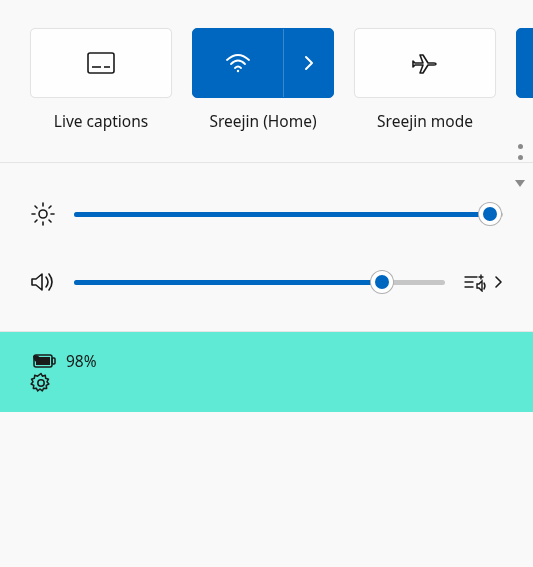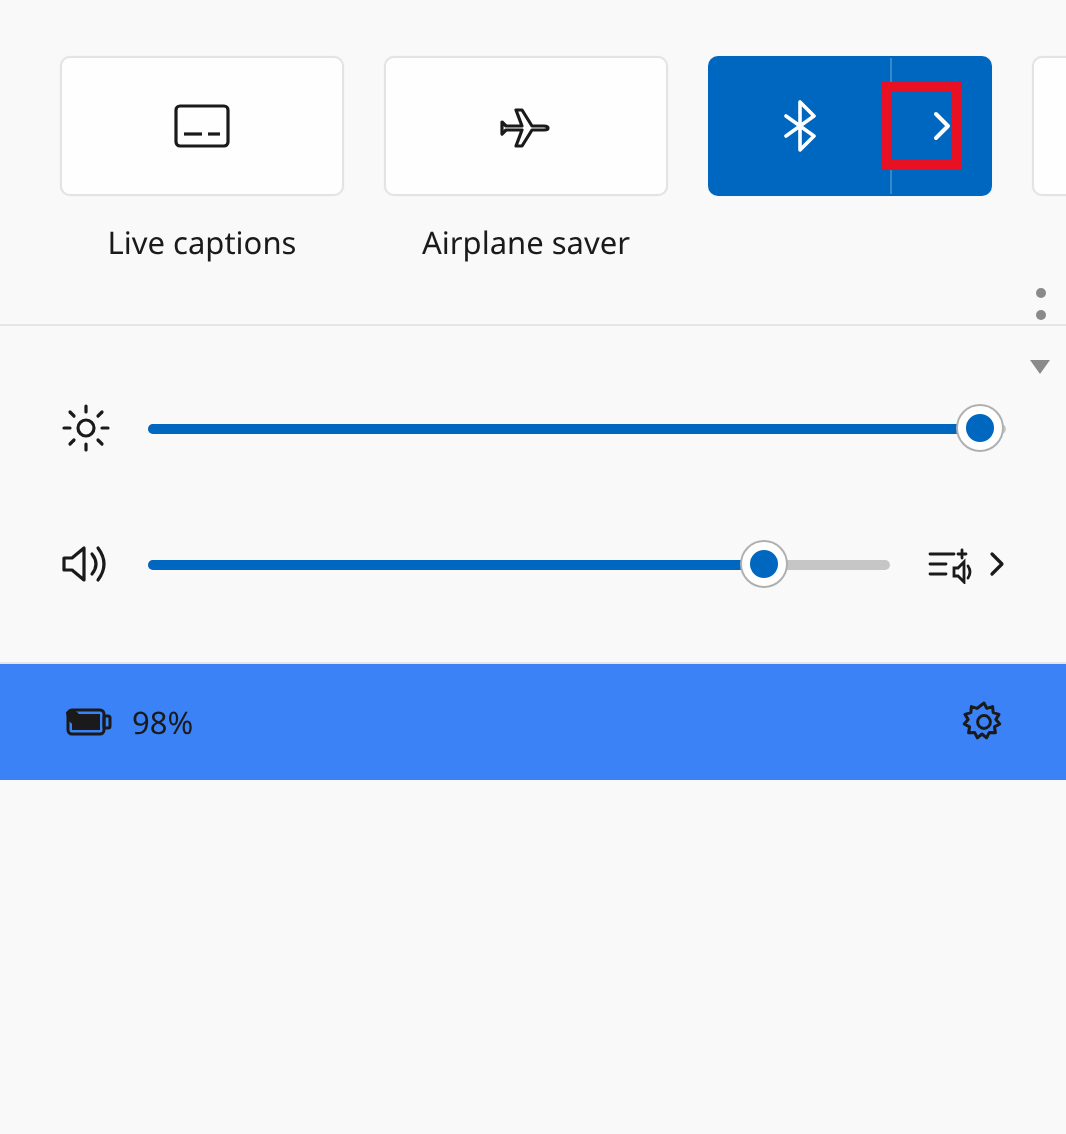"Sreejin (Home)" div.tile-group { html: none -> <div> <div> <div> <span> <svg> <path></path> <path></path> <path></path> <circle></circle> </svg> </span> </div> <div> <span> <svg> <path></path> </svg> </span> </div> </div> <div>Sreejin (Home)</div> </div> }
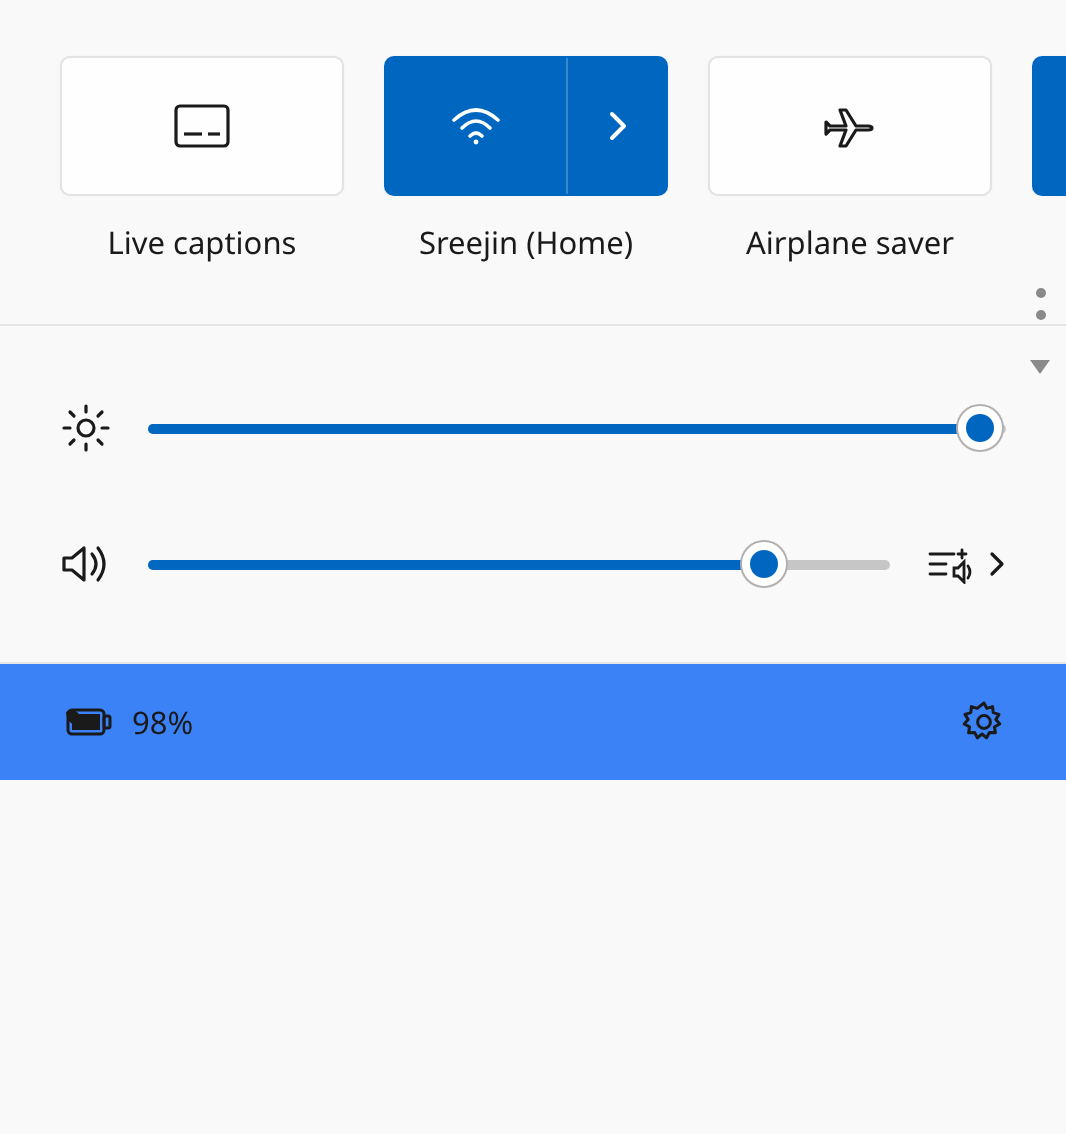"Airplane saver" div.tile-label { text: Airplane saver -> Sreejin mode }
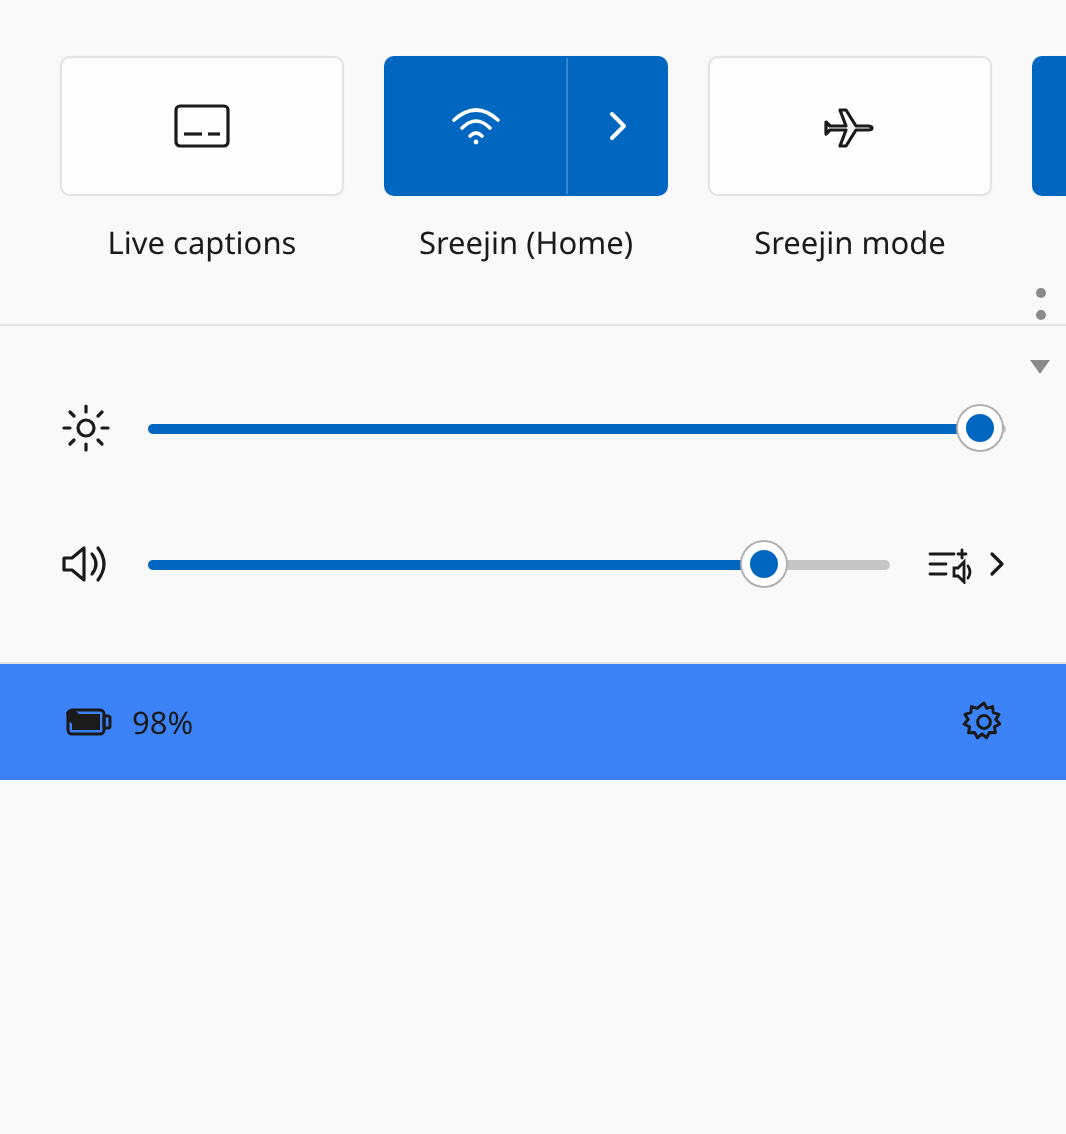"98%" .footer { background: #3b82f6 -> #5eead4; flex-direction: none -> column }
